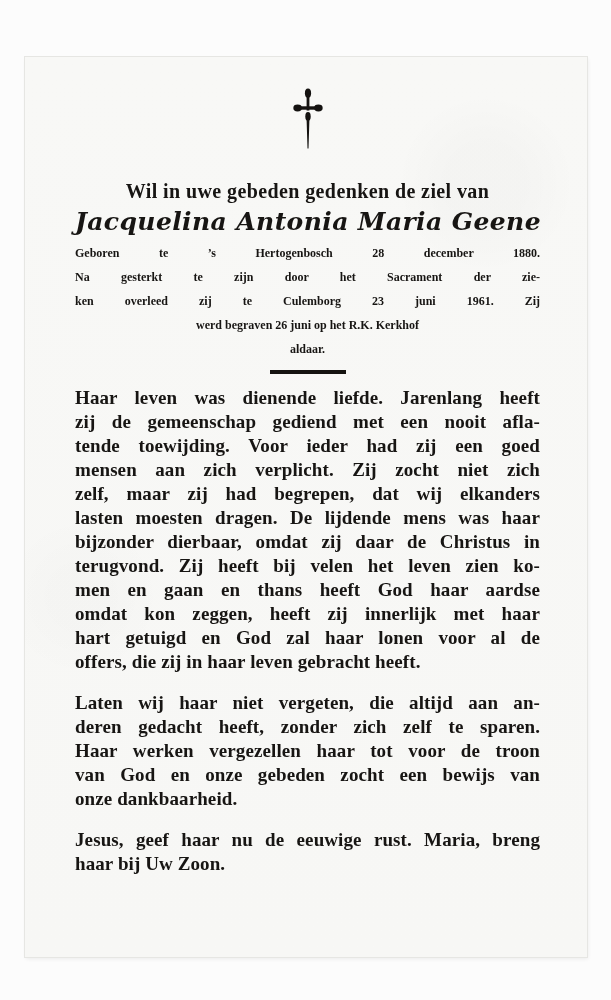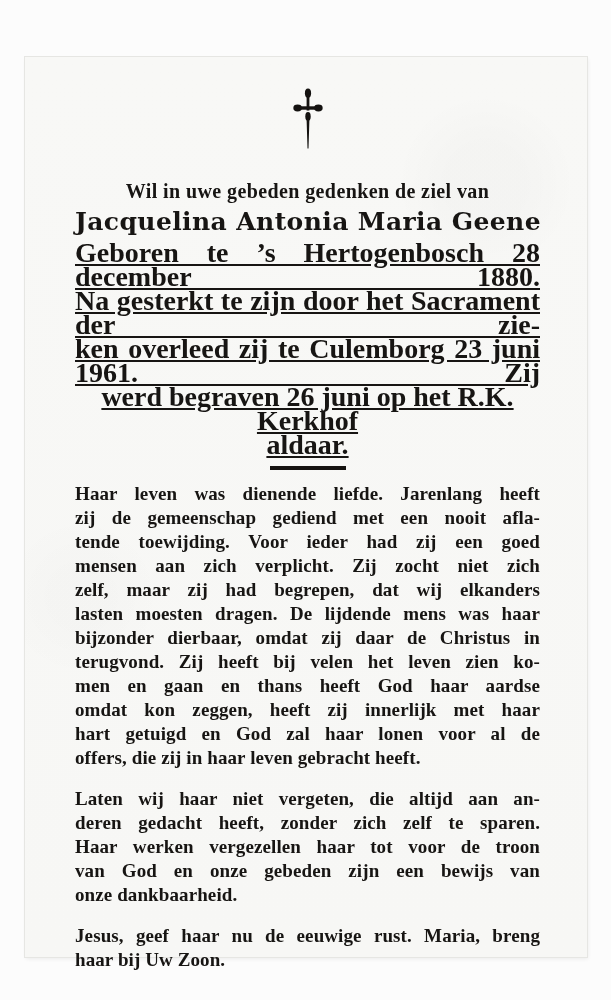"Jacquelina Antonia Maria Geene" .name { font-style: none -> italic }
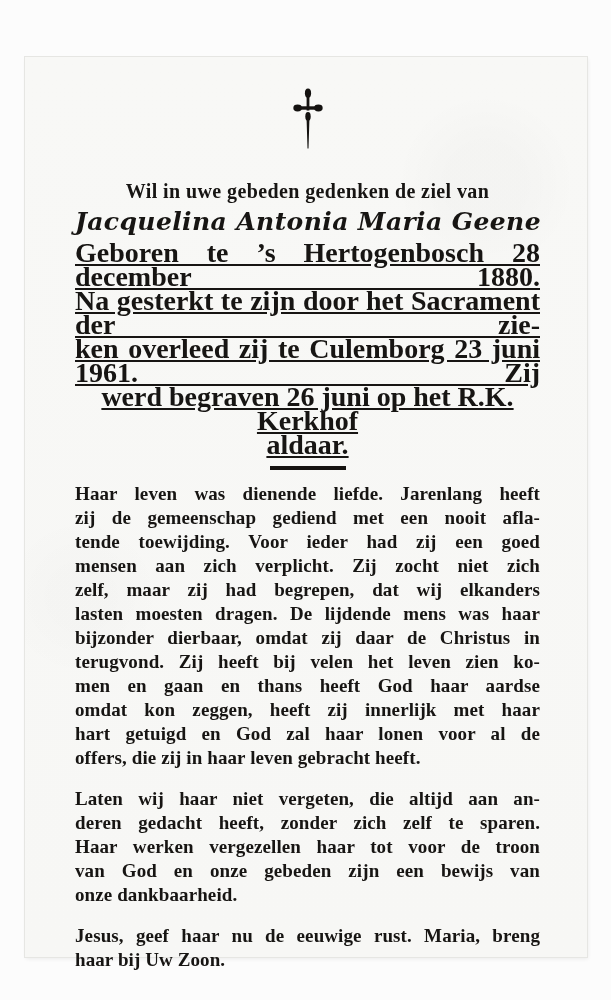"Geboren te ’s Hertogenbosch 28" .vitals { font-size: 28px -> 12px; text-decoration: underline -> none }
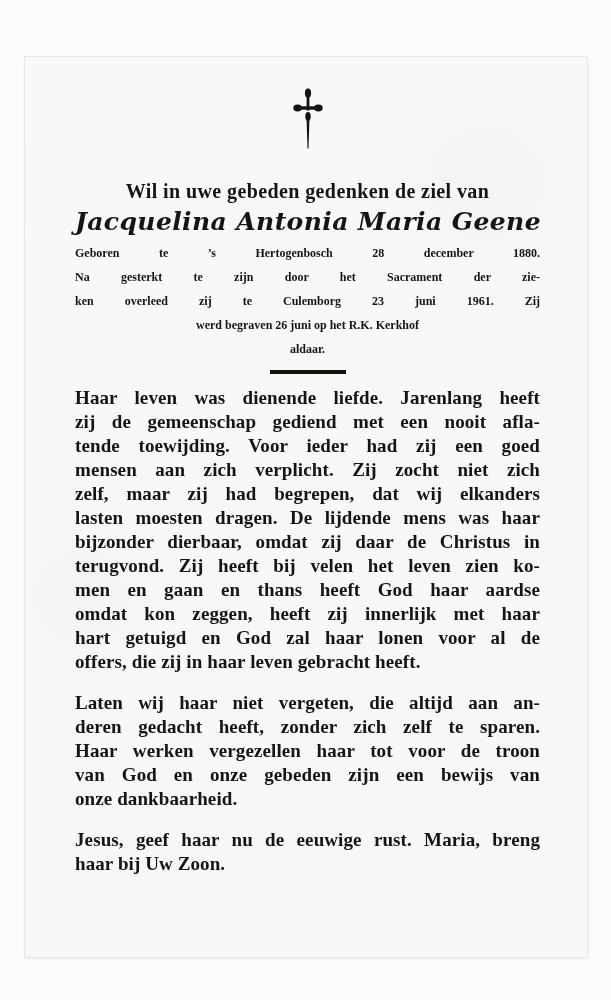"van God en onze gebeden" div.tline { text: zijn -> zocht }
